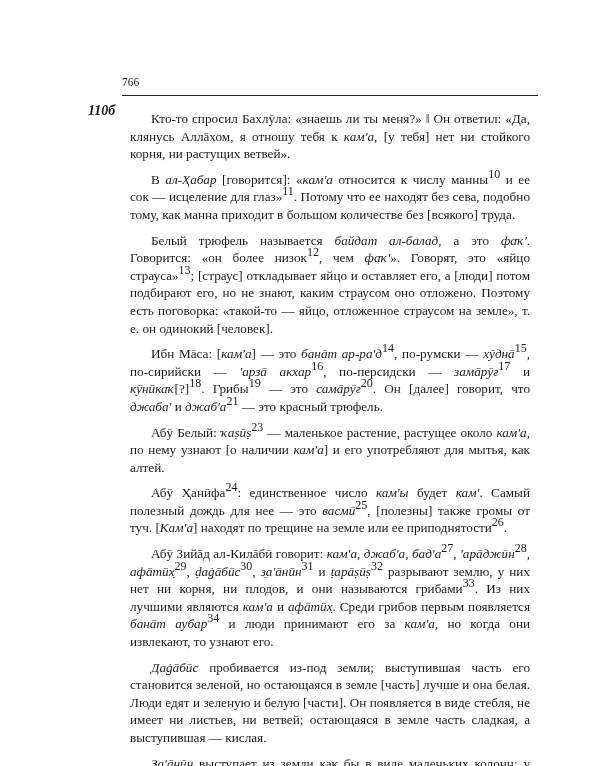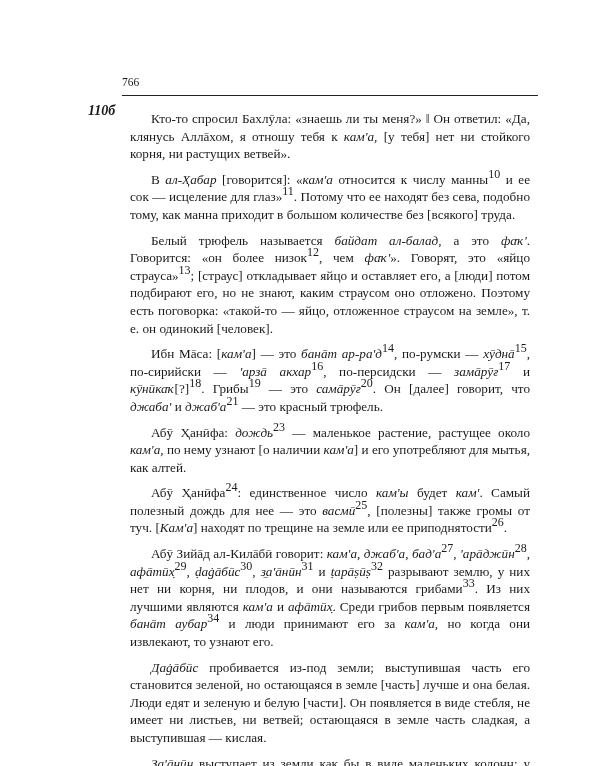"Абӯ Ҳанӣфа:" span { text: Ҳанӣфа -> Белый }
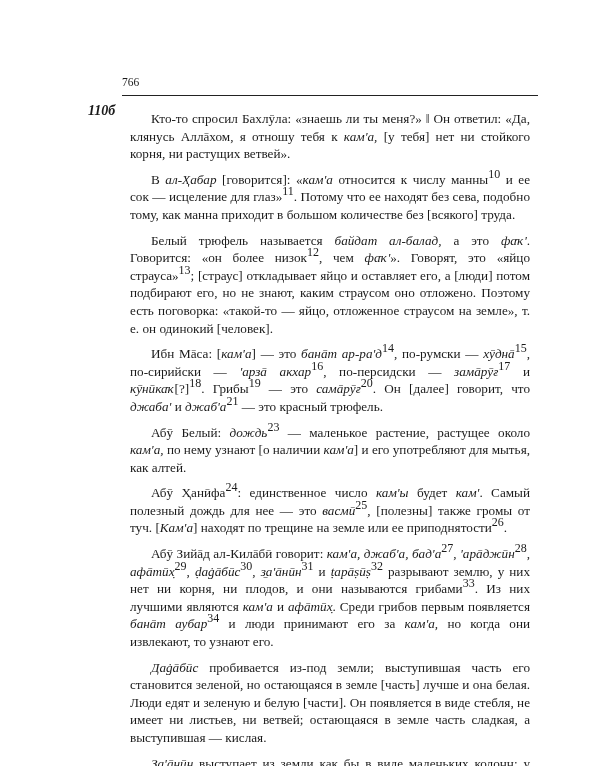"дождь" i { text: дождь -> ҡаṣӣṣ }
